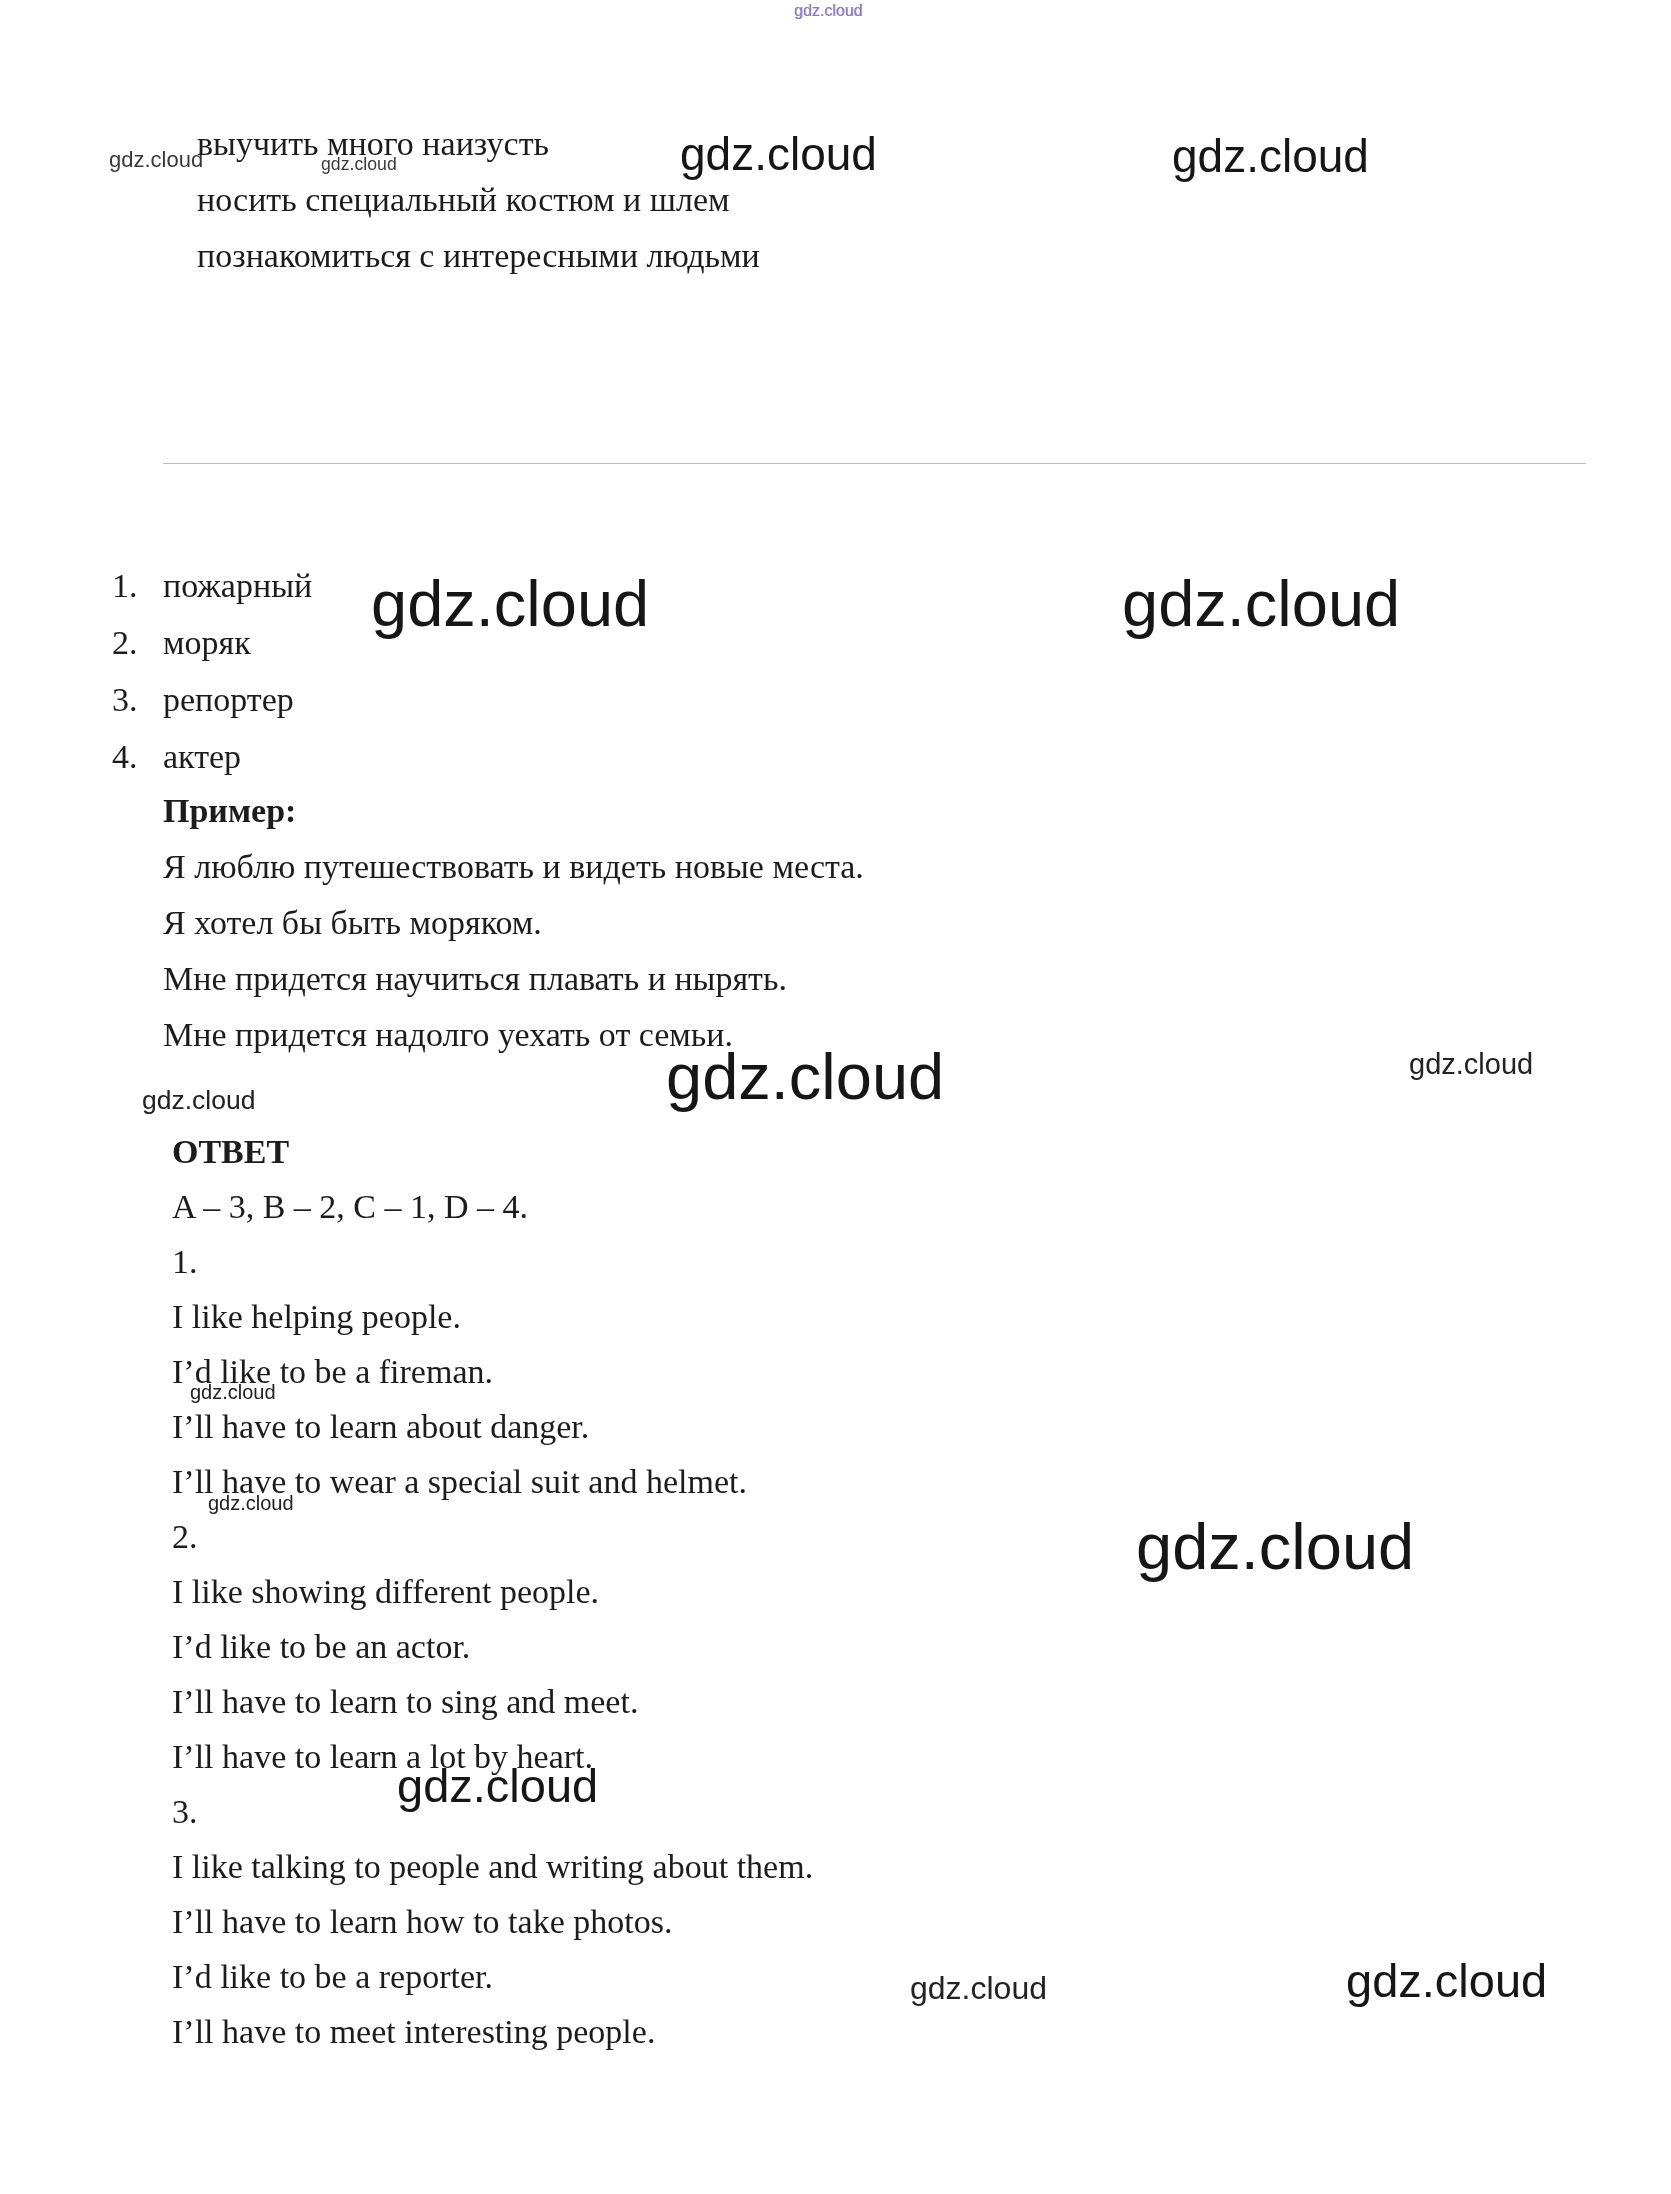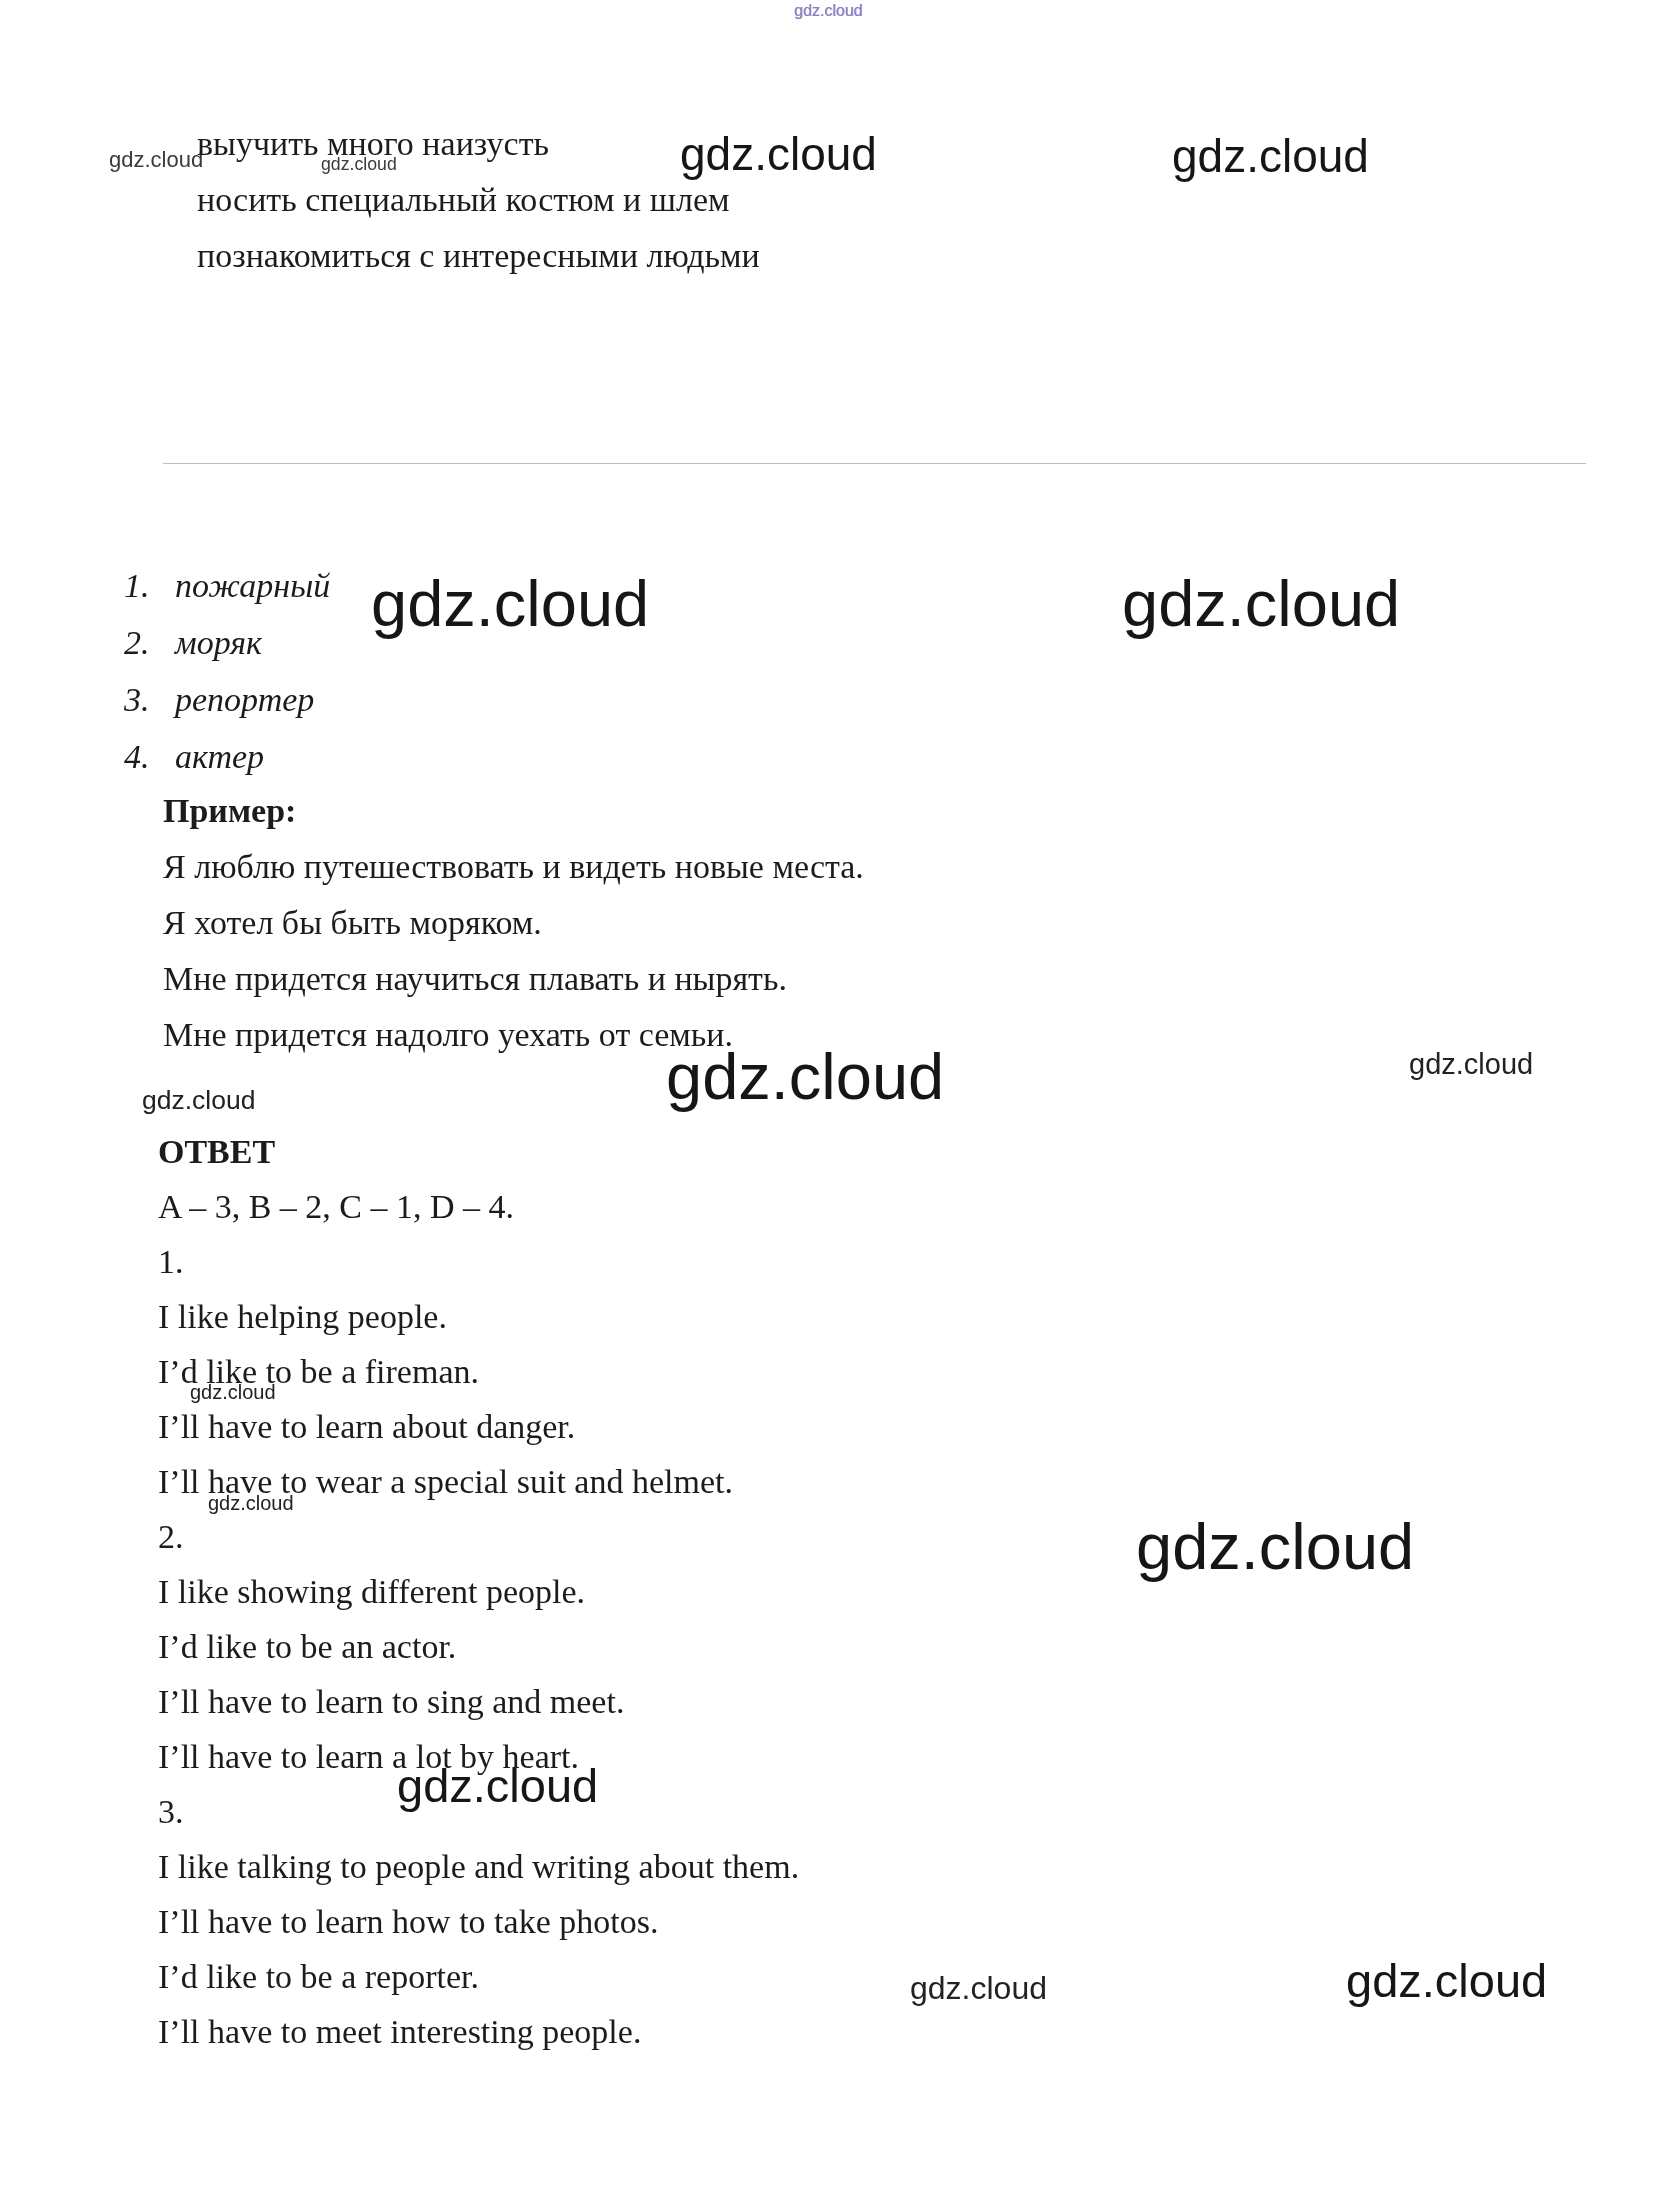"1. пожарный" .numlist { font-style: italic -> none; left: 124px -> 112px }
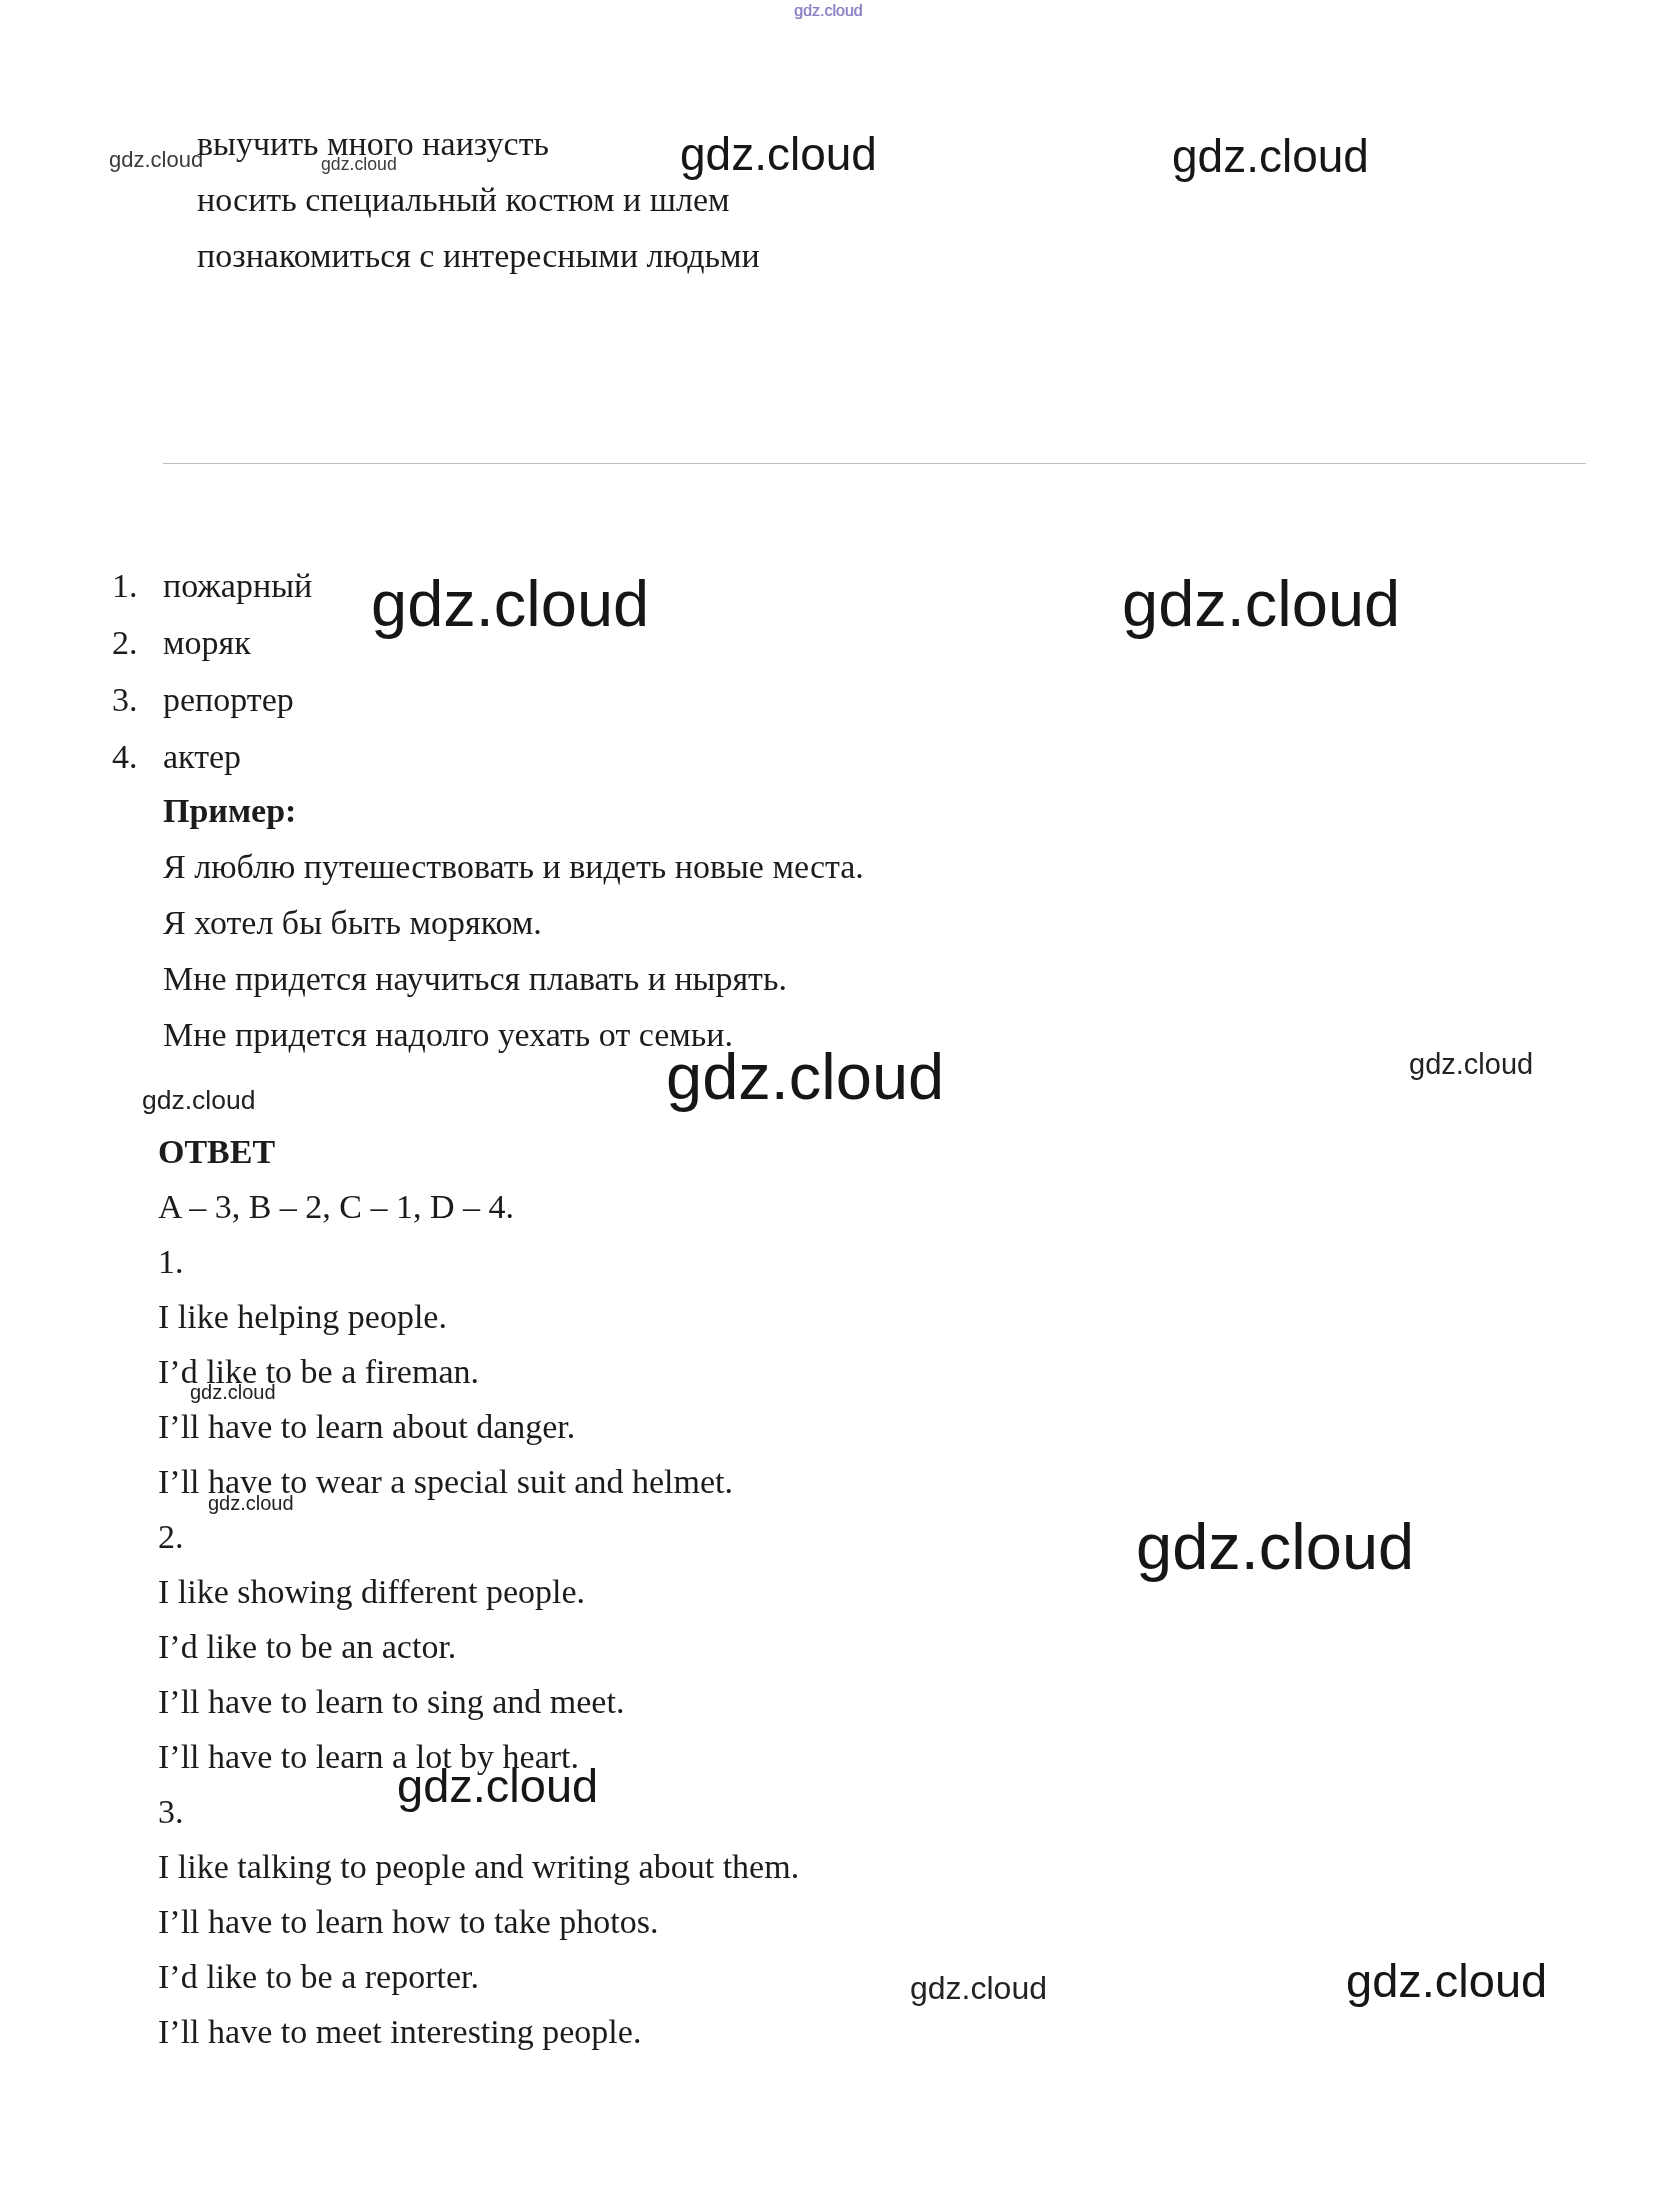"ОТВЕТ" .answer { left: 158px -> 172px }
